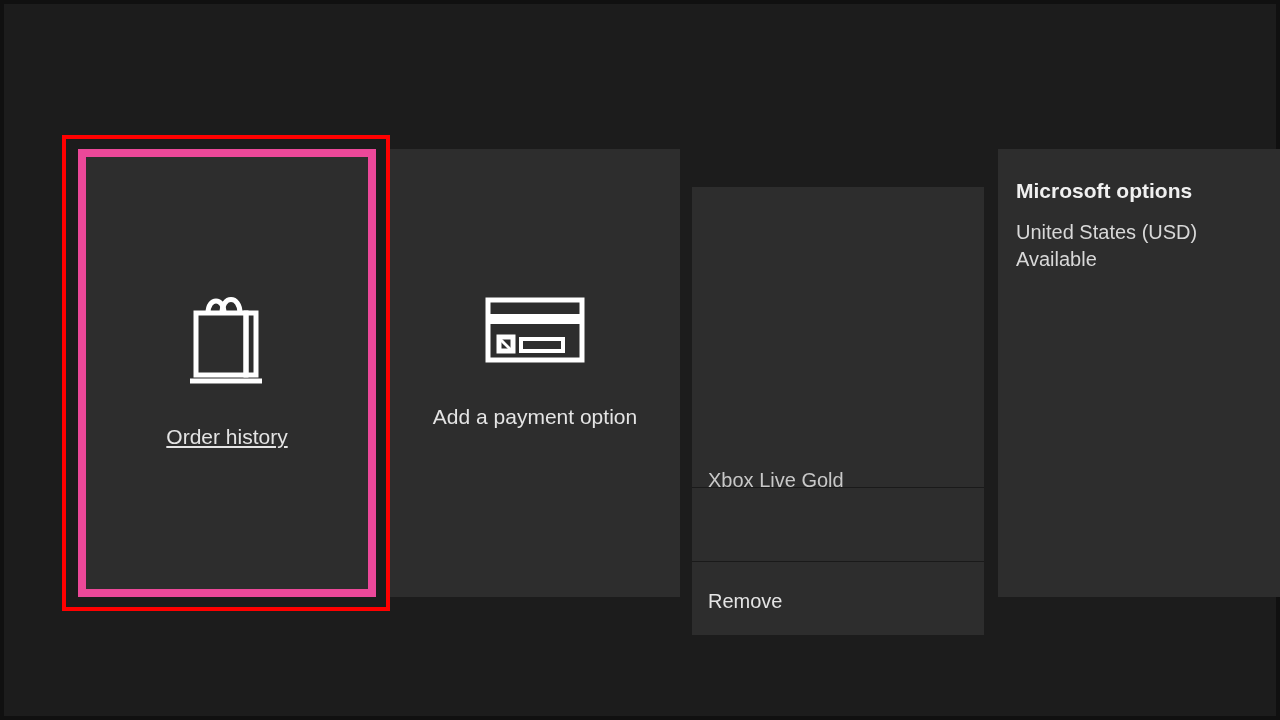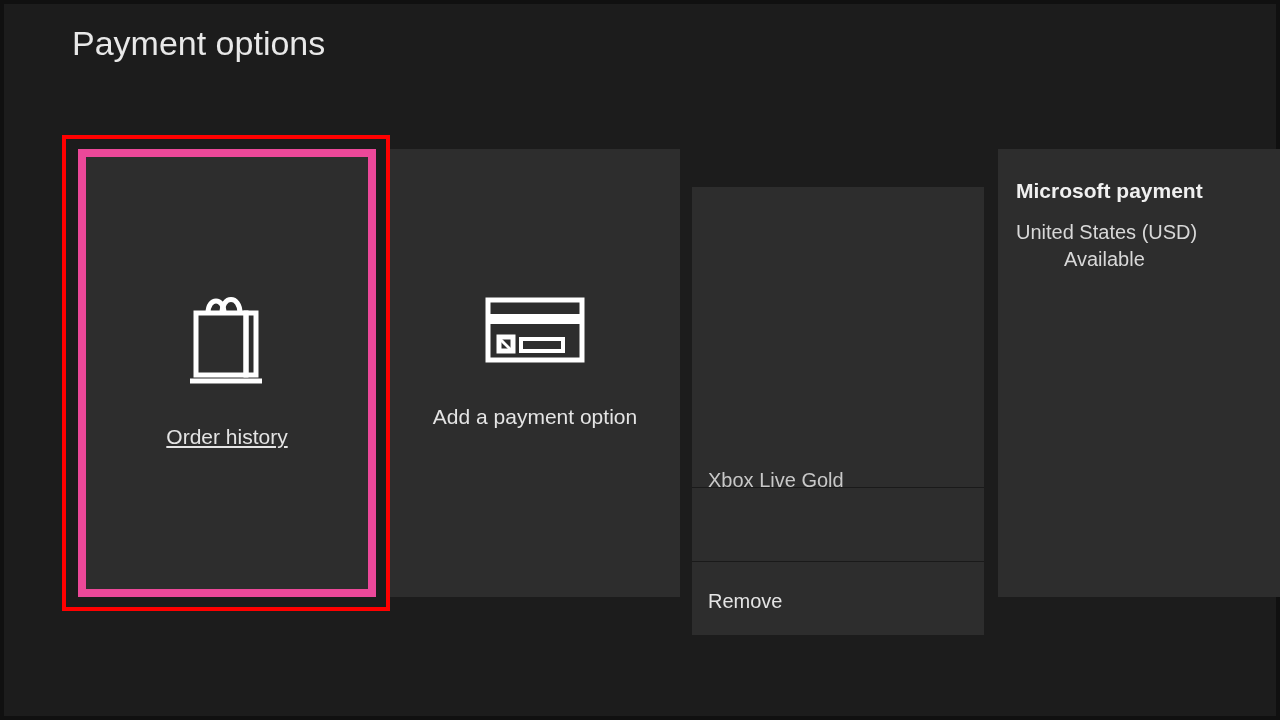"Payment options" div.page-title { html: <div>Payment options</div> -> none }
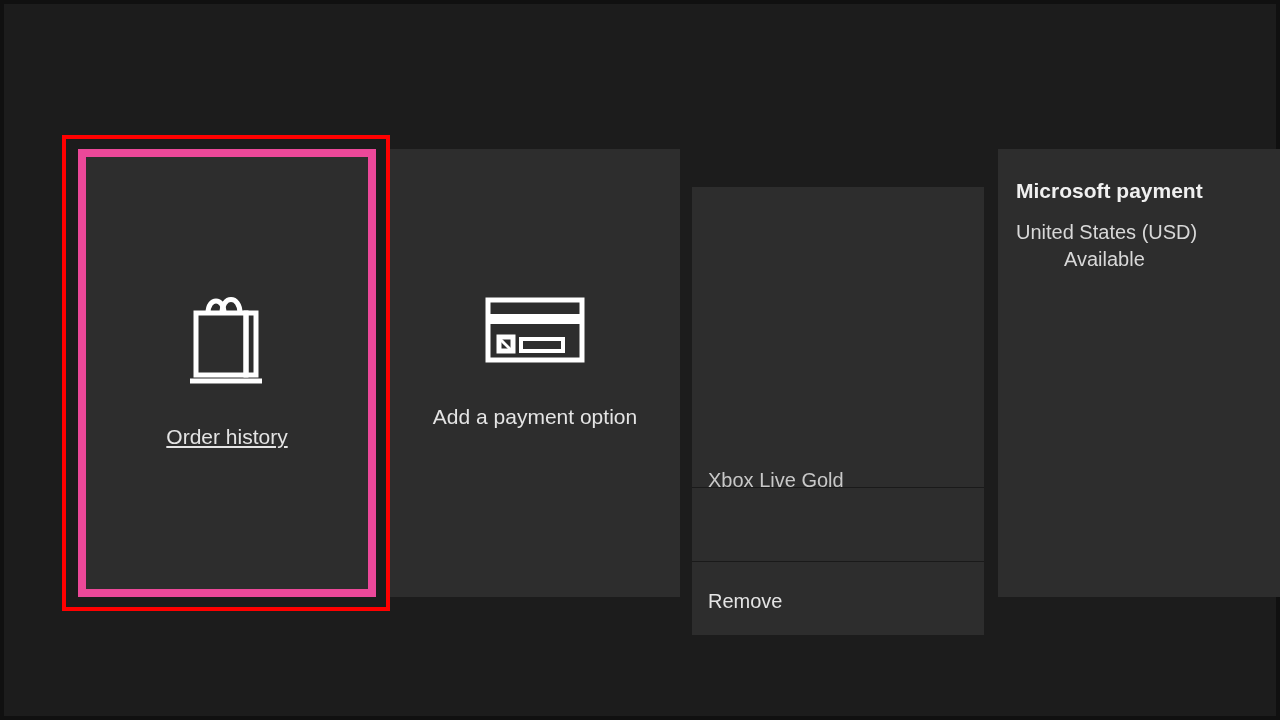"Microsoft payment" div.acct-title { text: payment -> options }
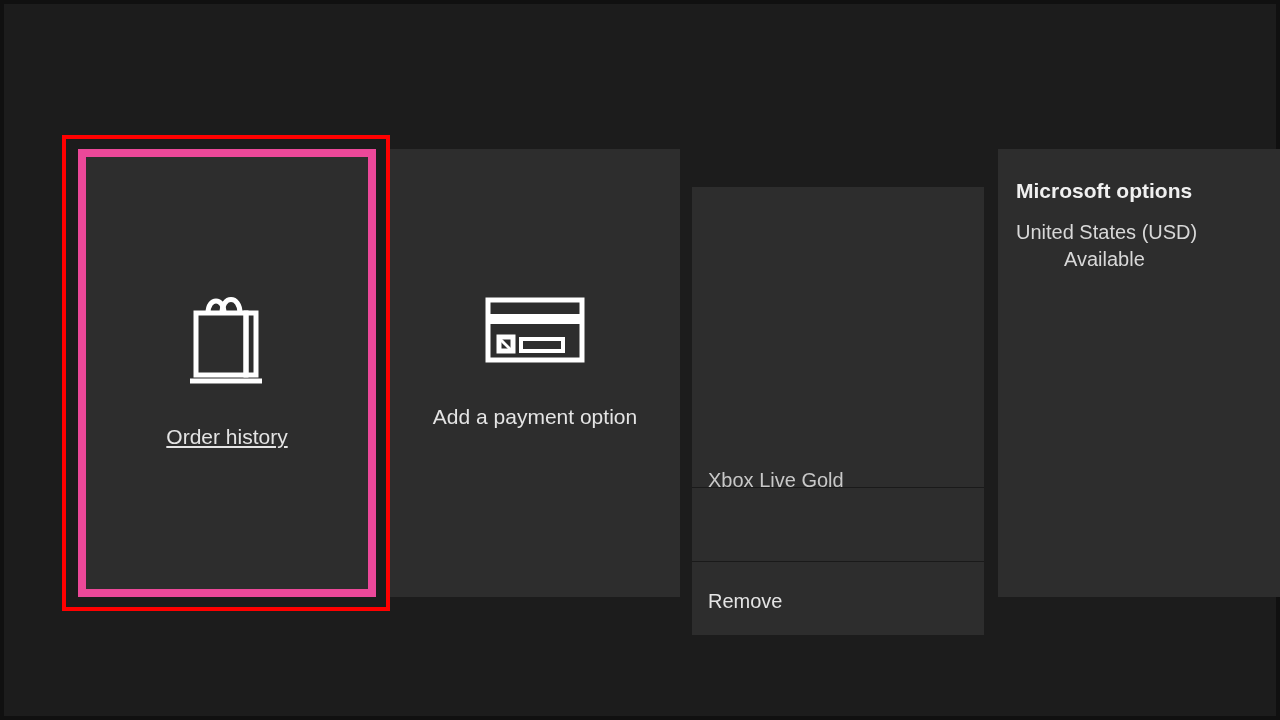"Available" .acct-avail { margin-left: 48px -> none }
